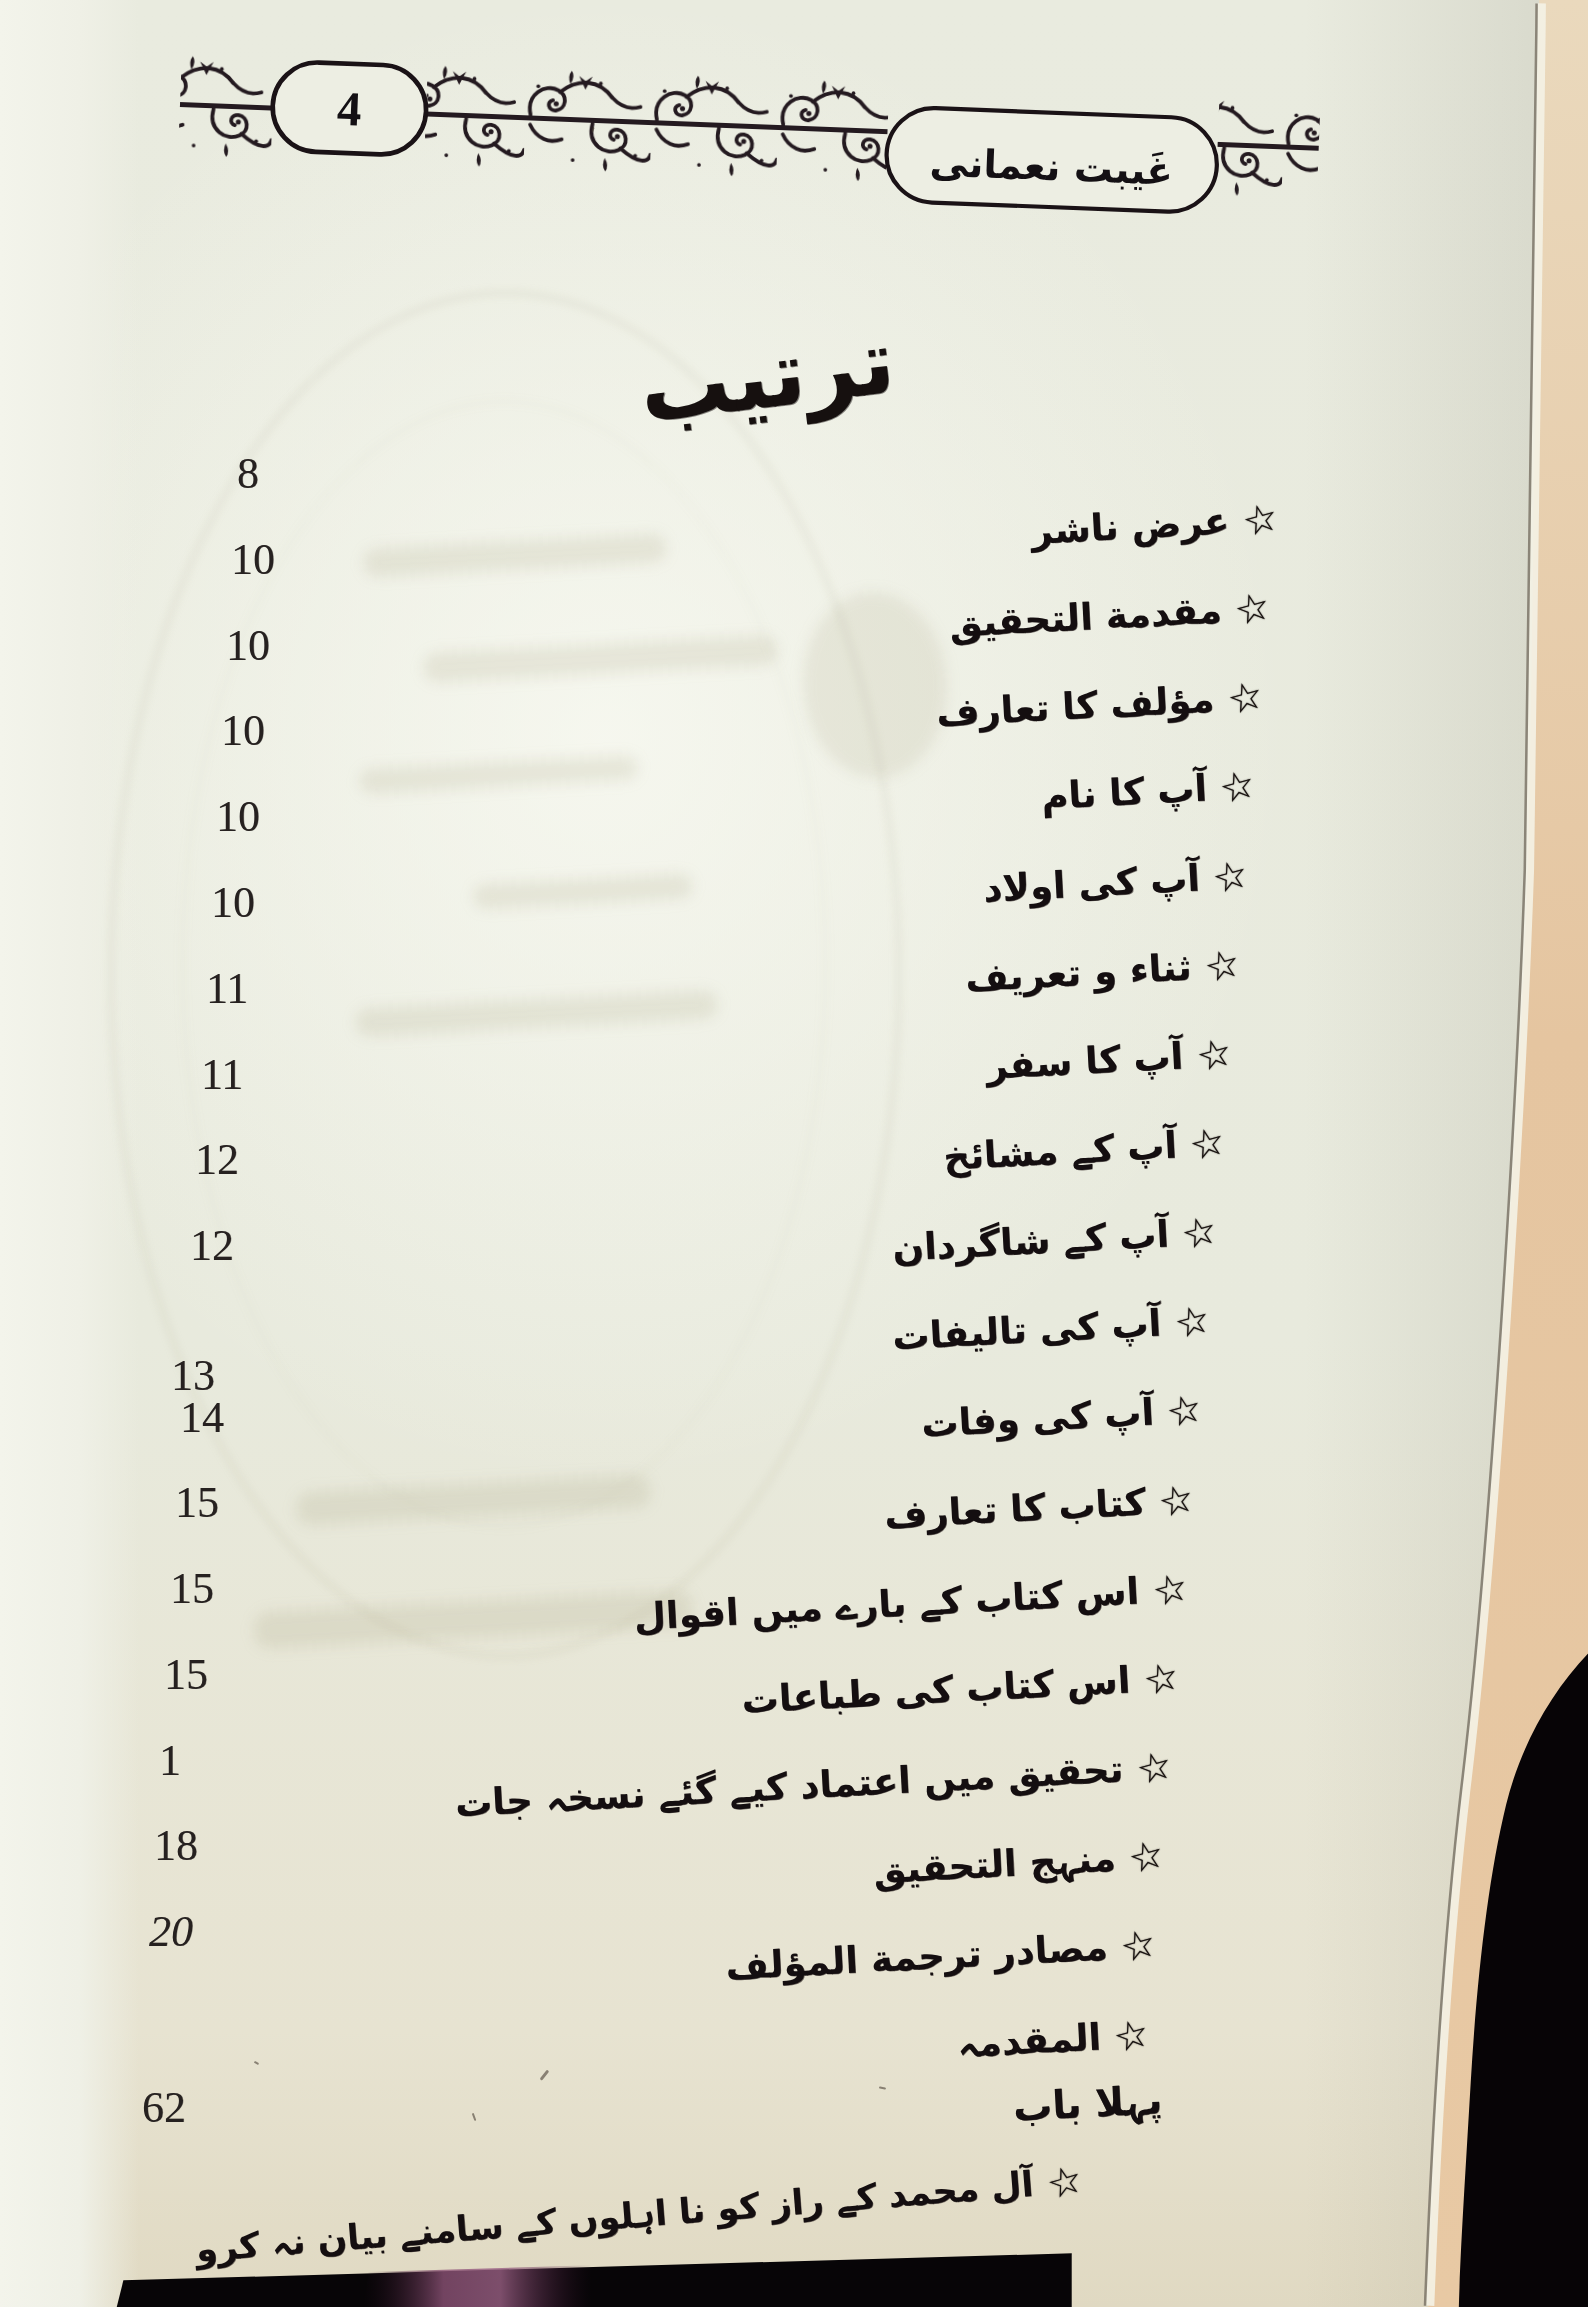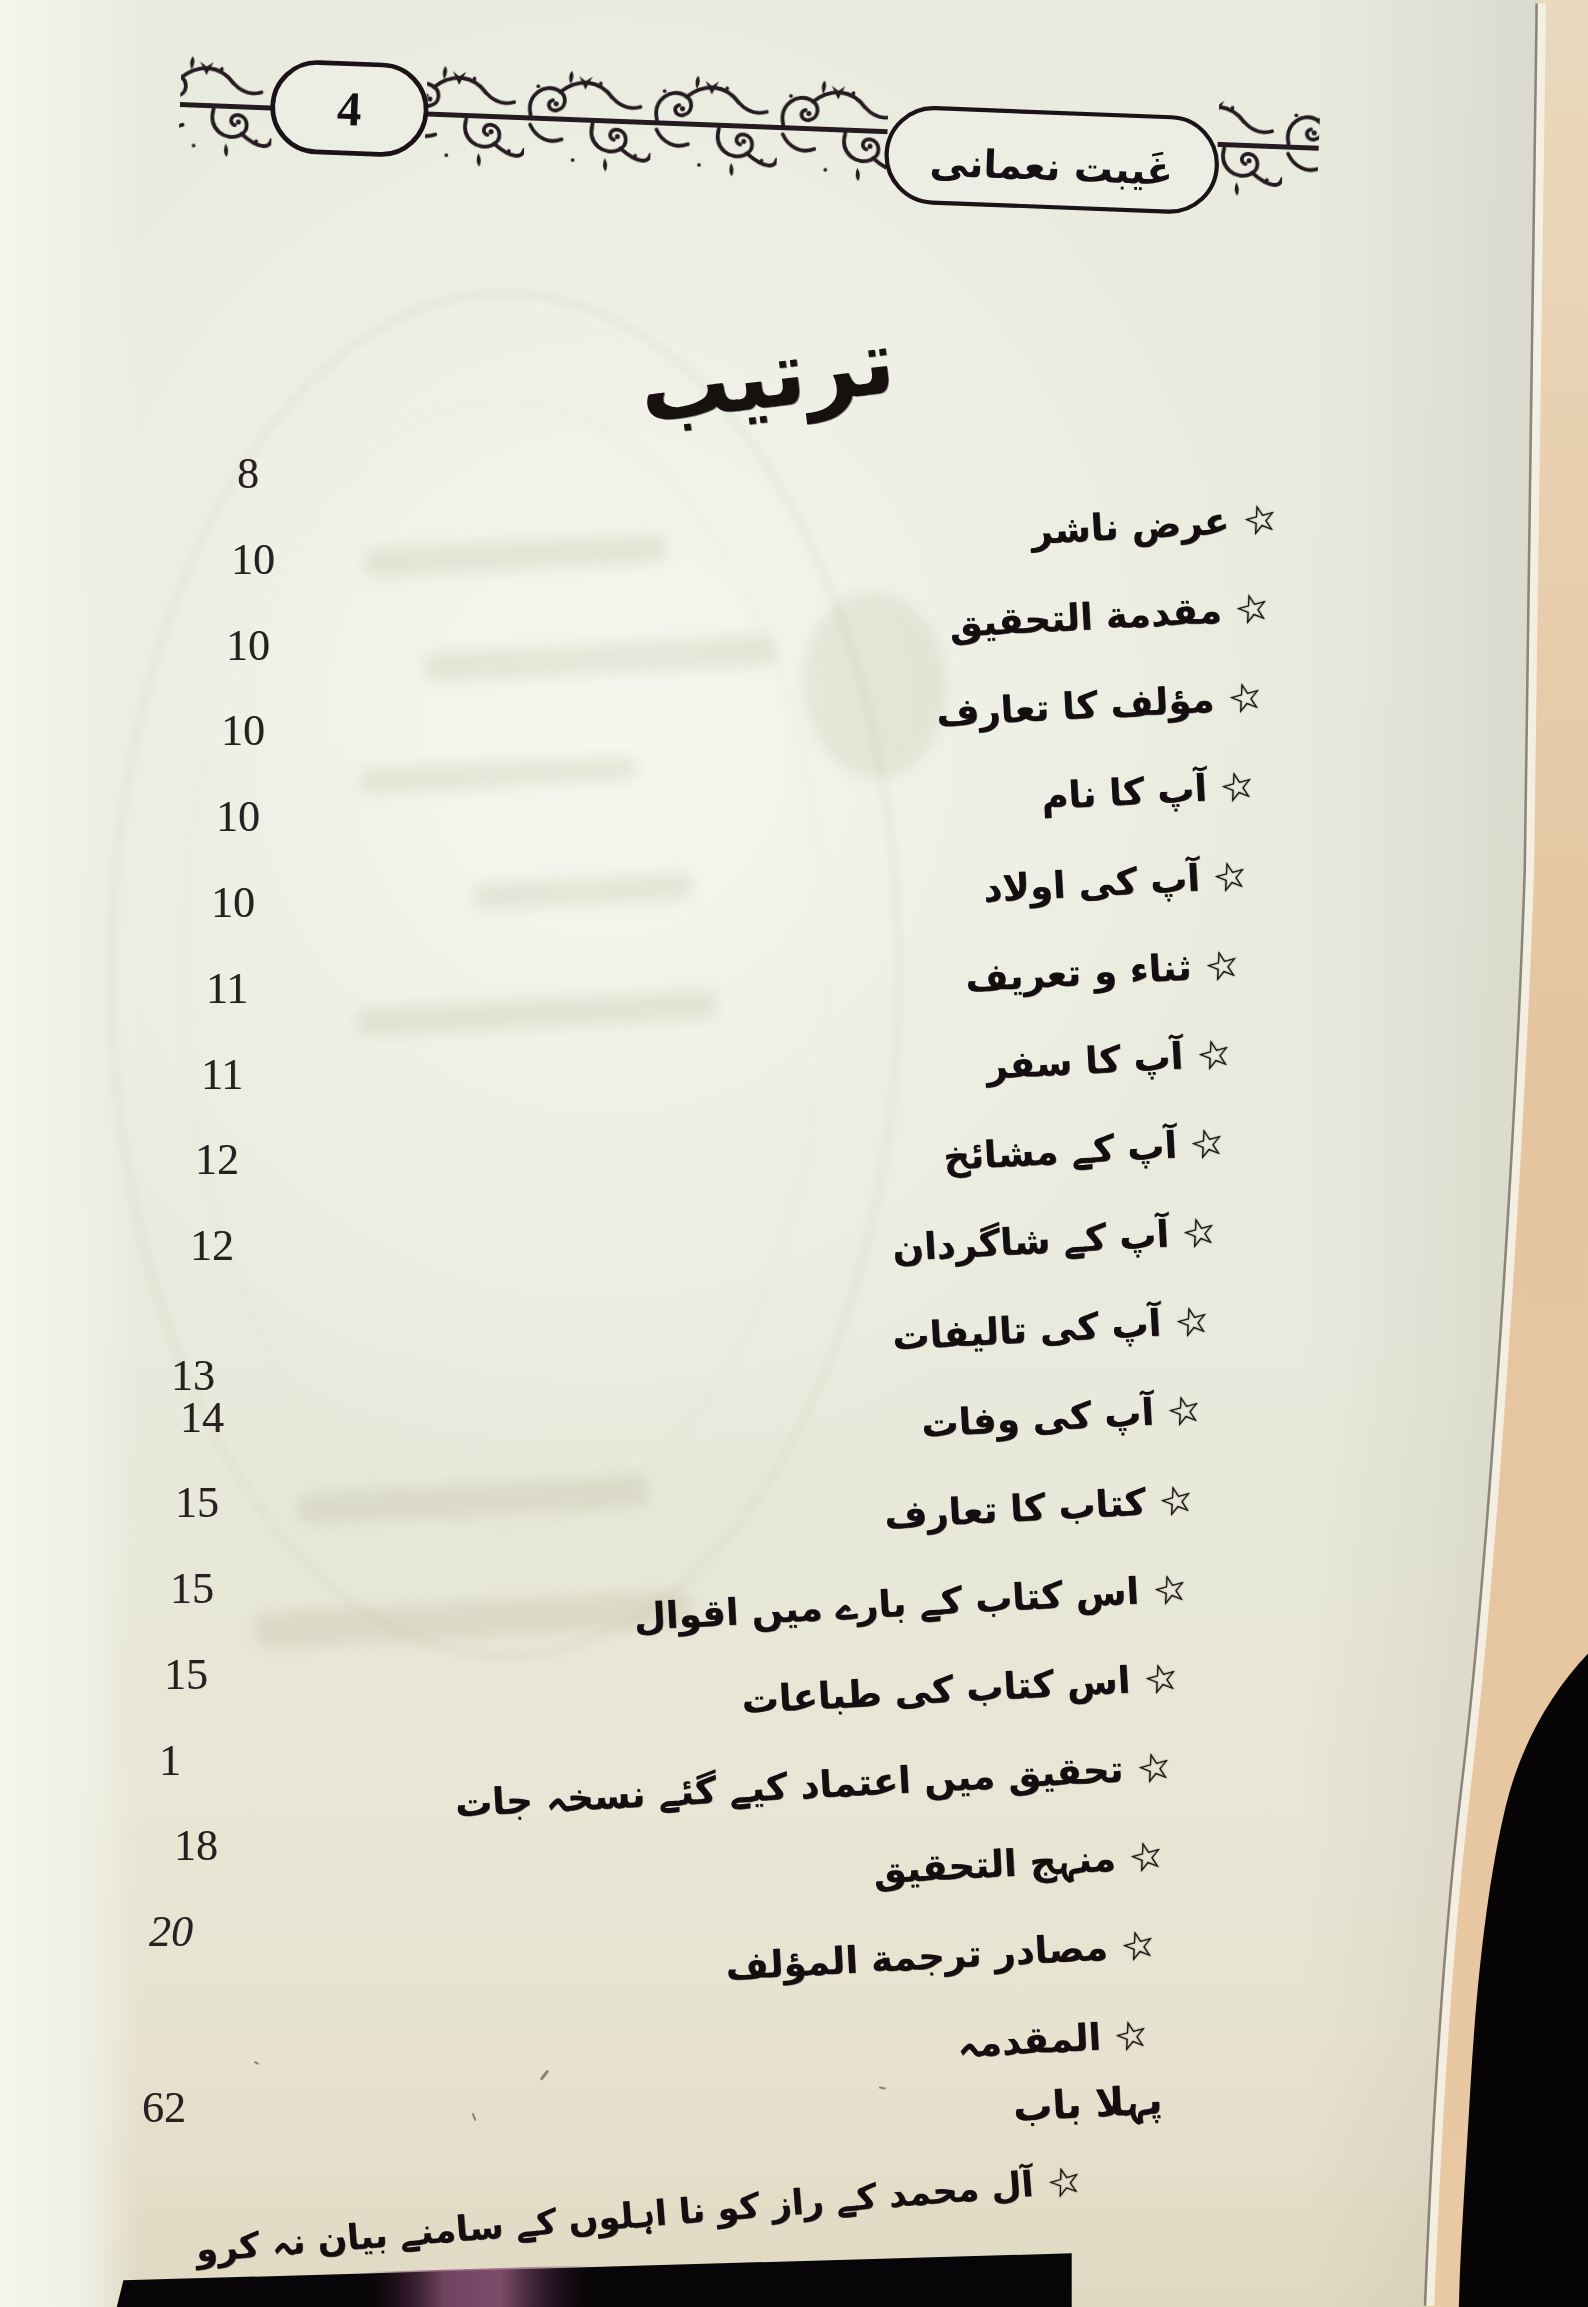"18" div.pnum { margin-left: 20px -> none }
